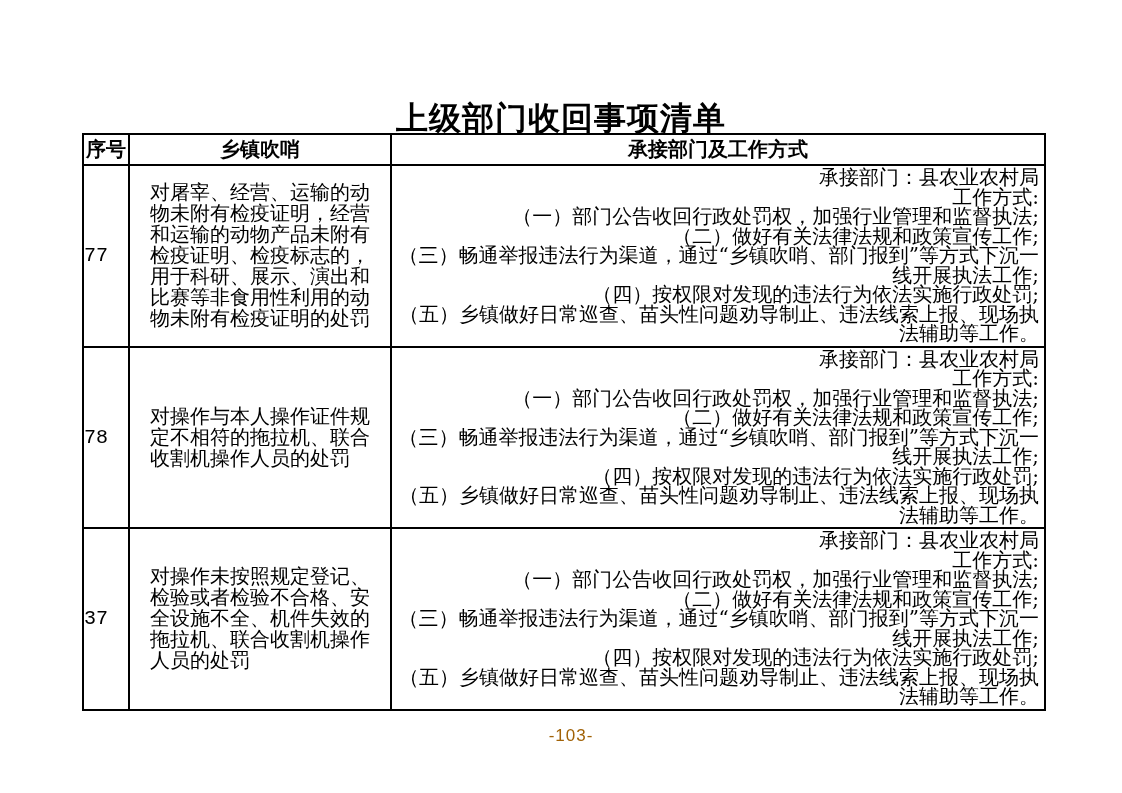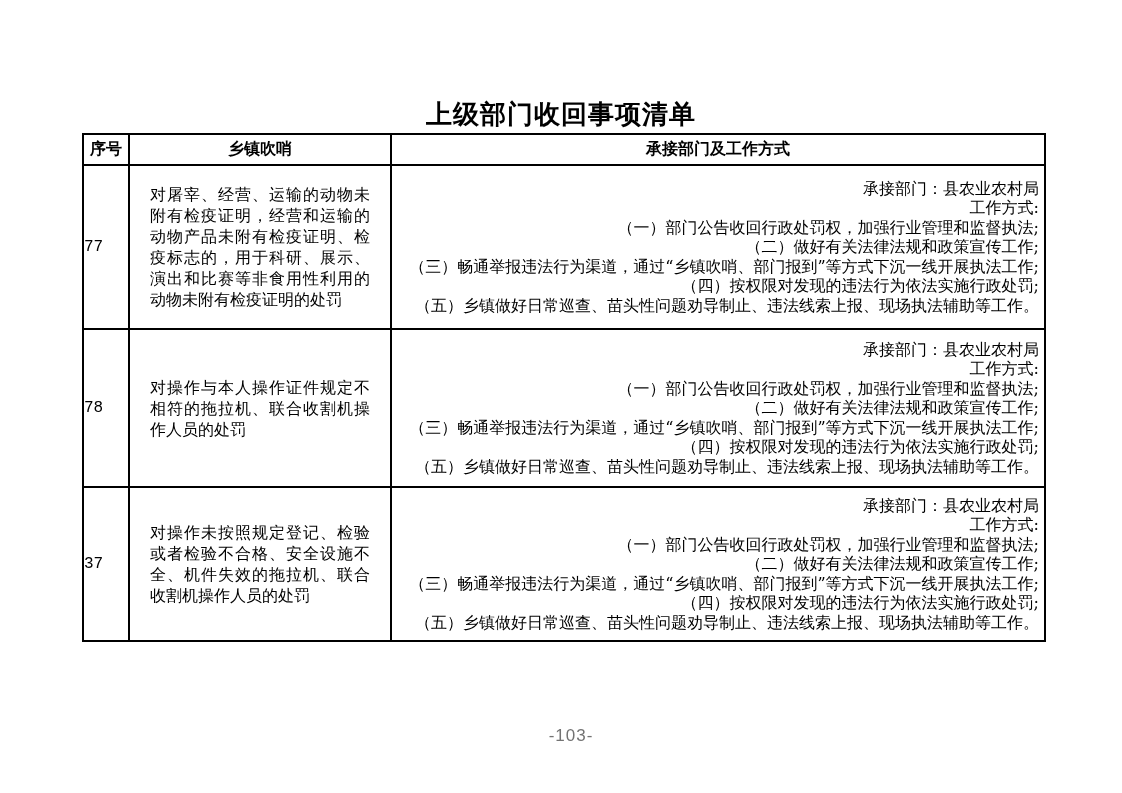"上级部门收回事项清单" .doc-title { font-size: 26px -> 32px }
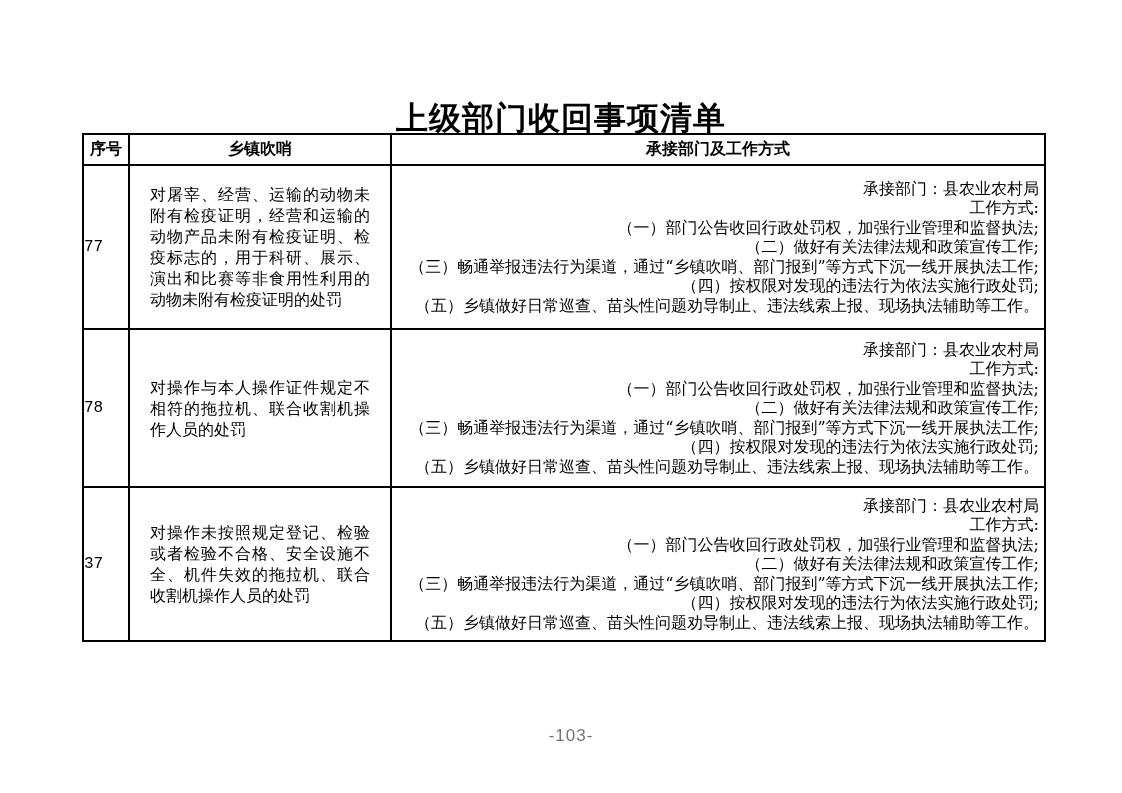"序号" table.main-table th, table.main-table td { font-size: 16px -> 20px }
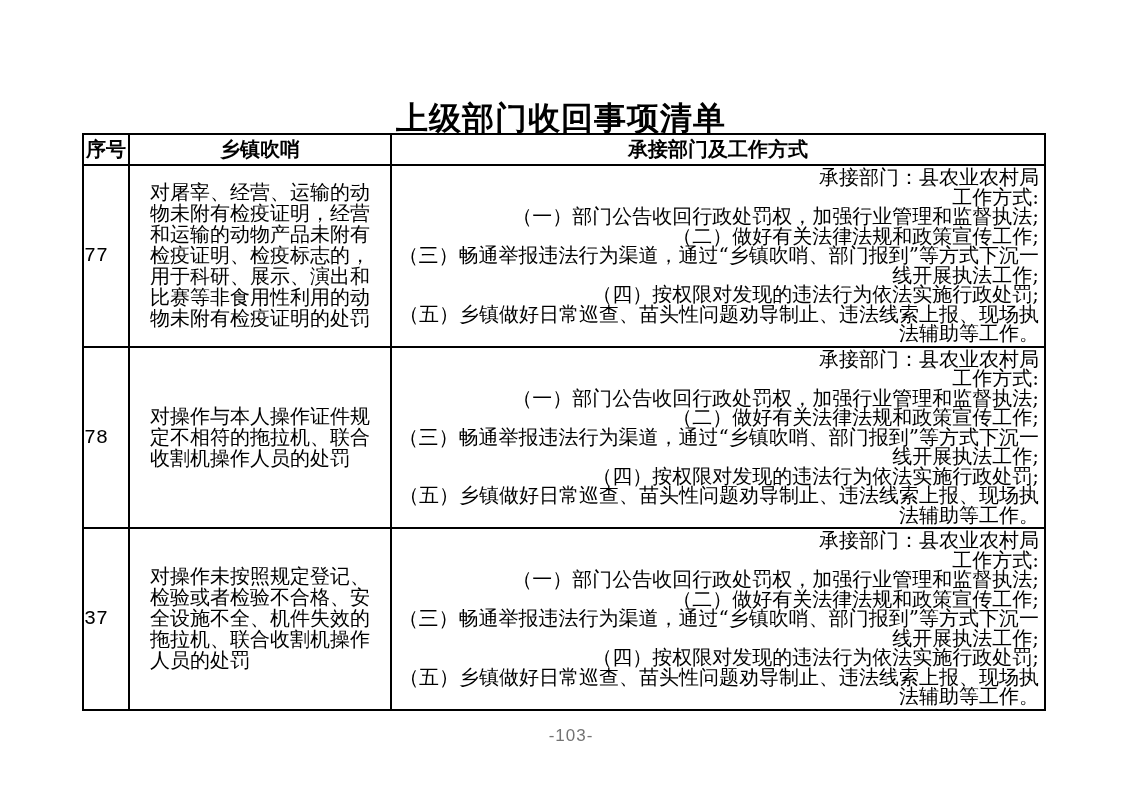"-103-" .page-number { color: #737373 -> #a16207 }
